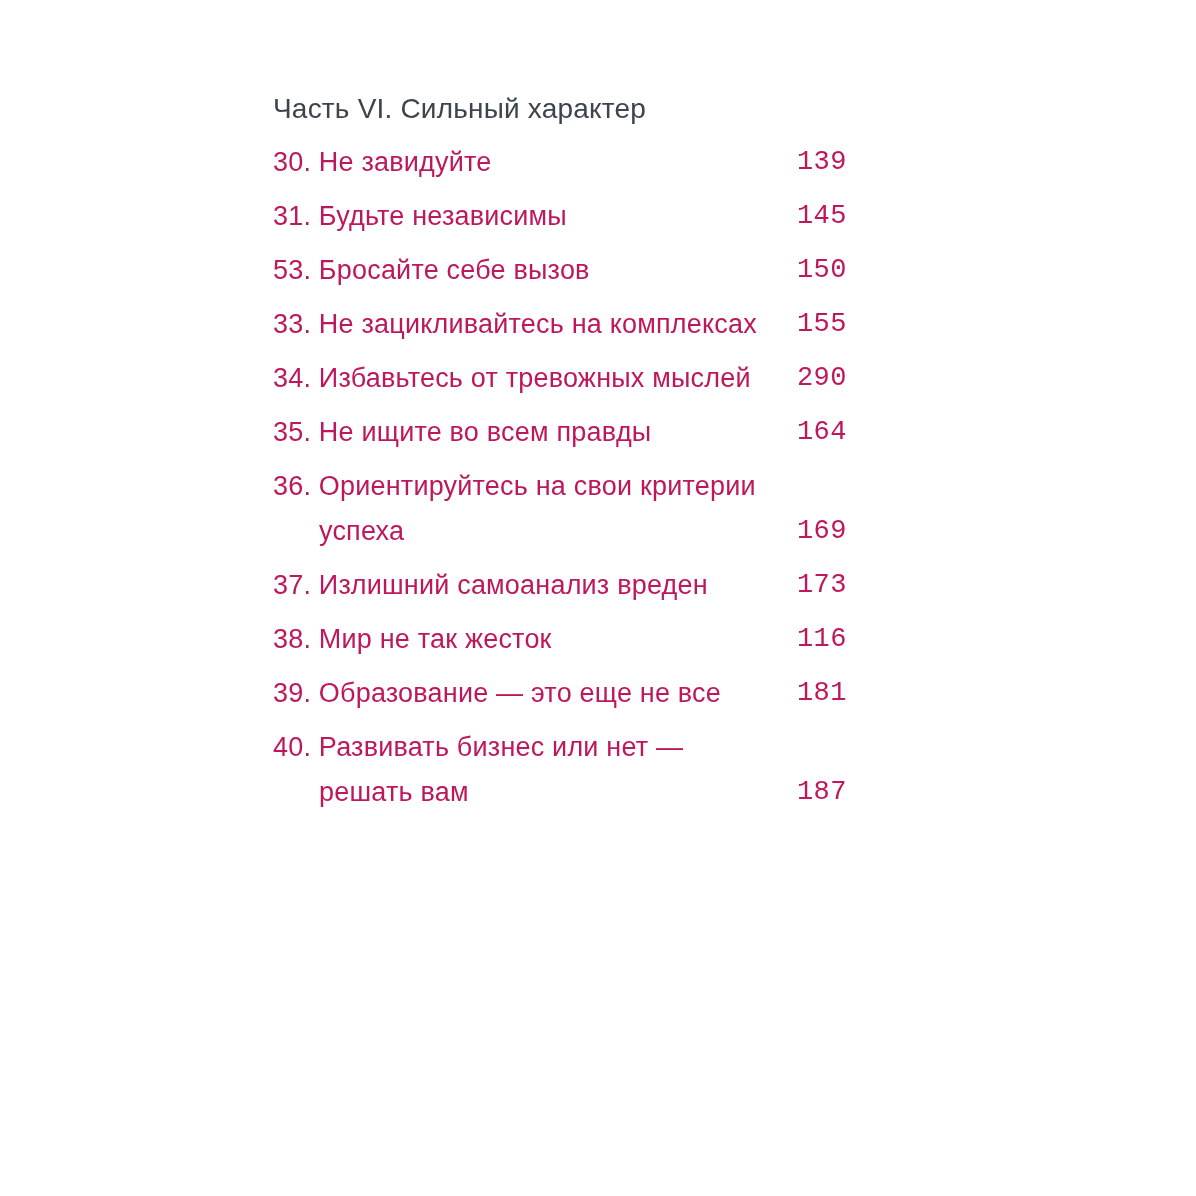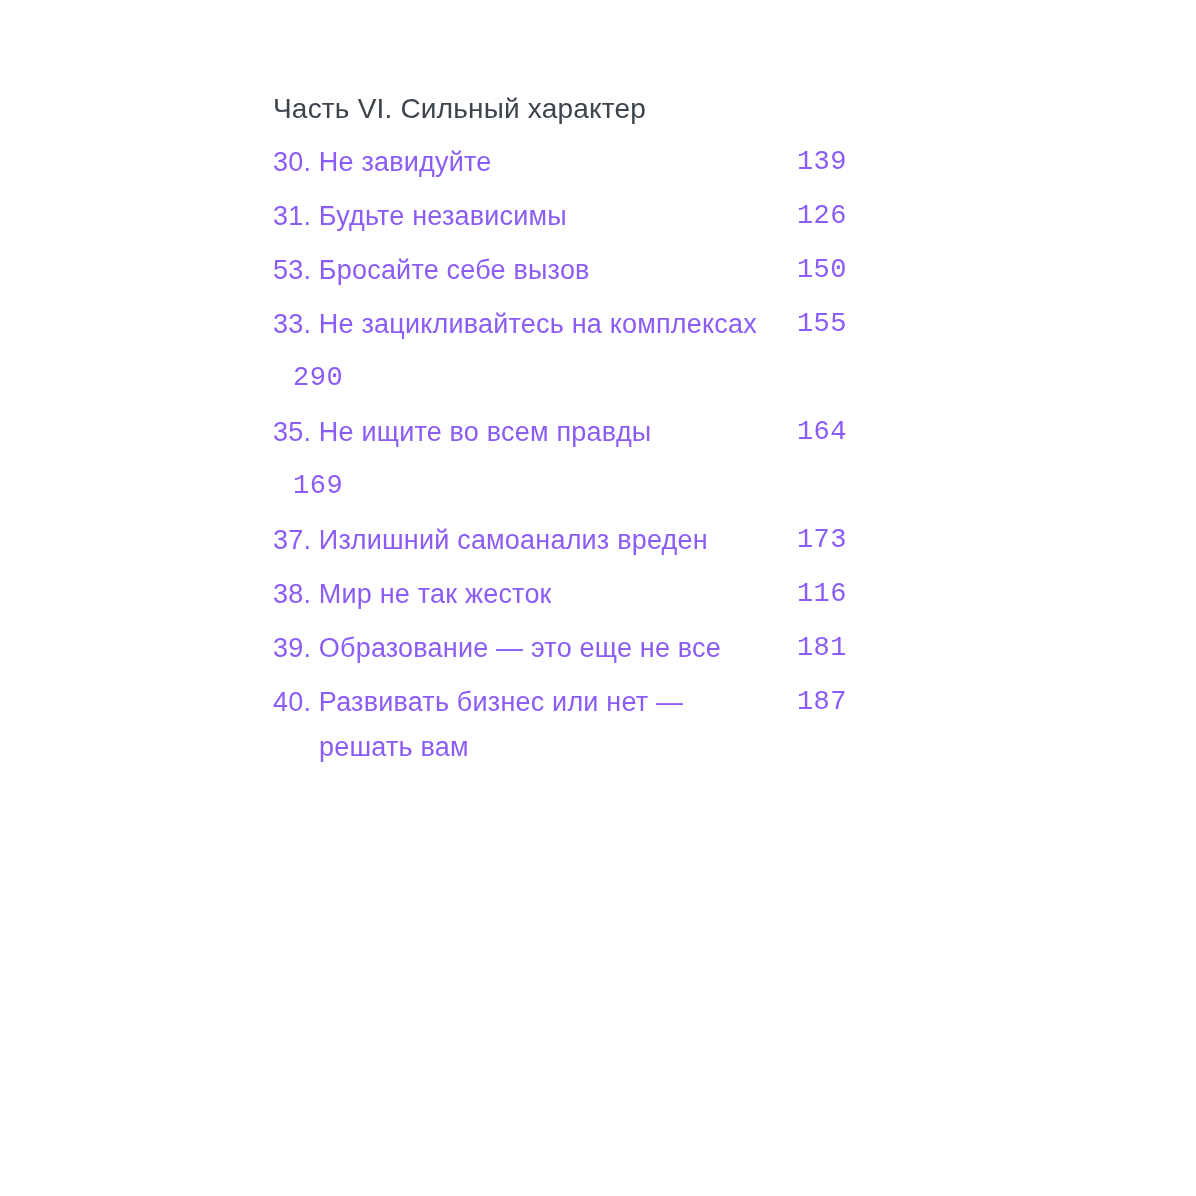"30. Не завидуйте" .toc-row { align-items: none -> flex-end; color: #8b5cf6 -> #be185d }
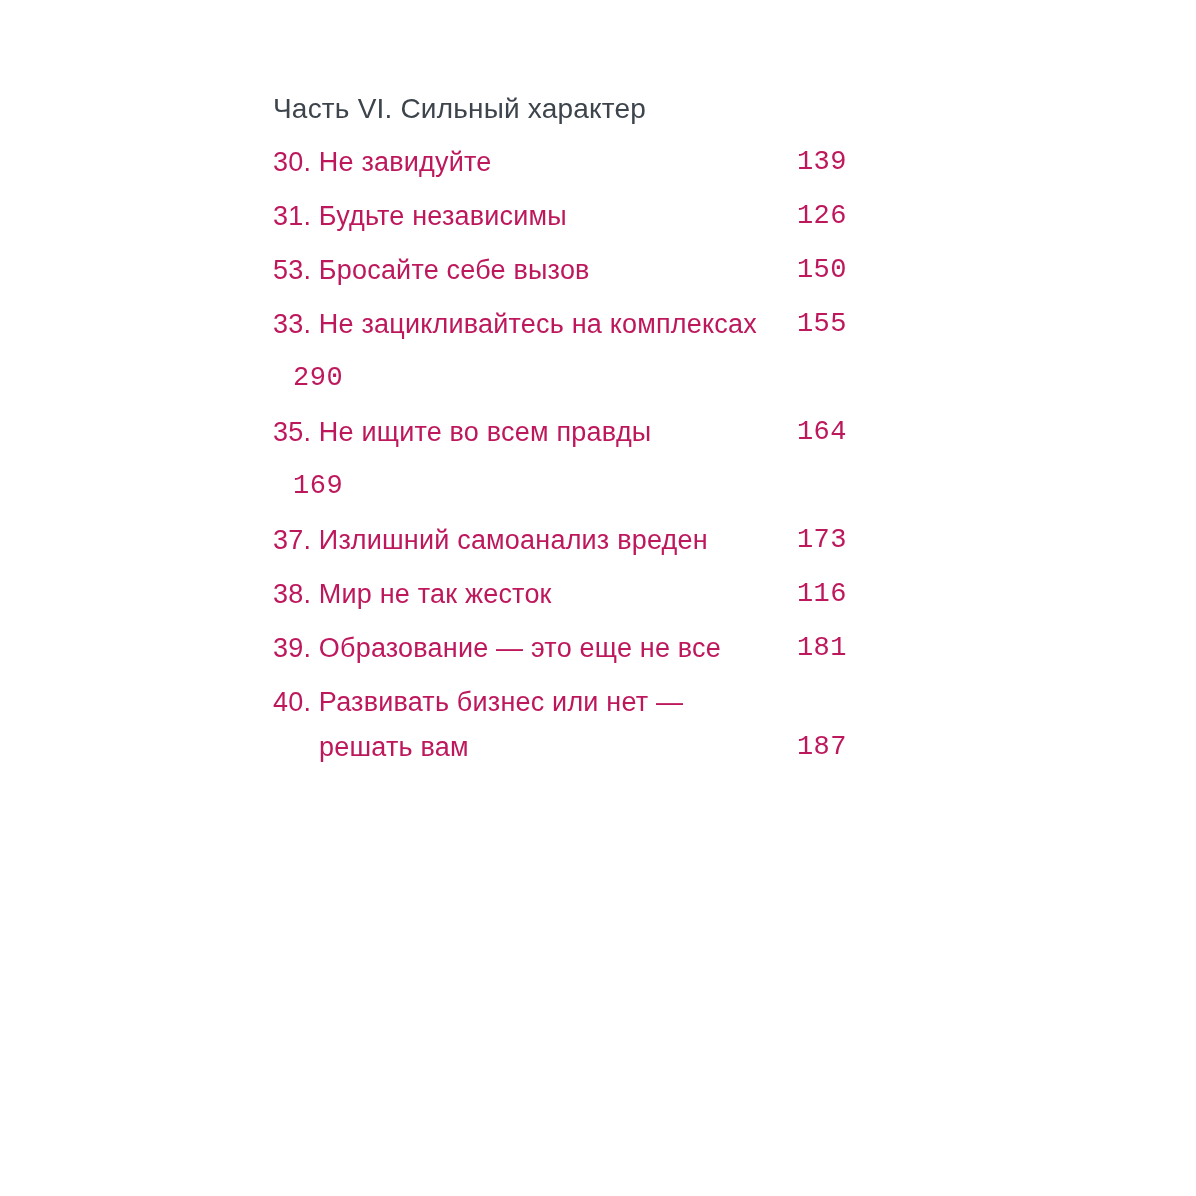"126" div.toc-page { text: 126 -> 145 }
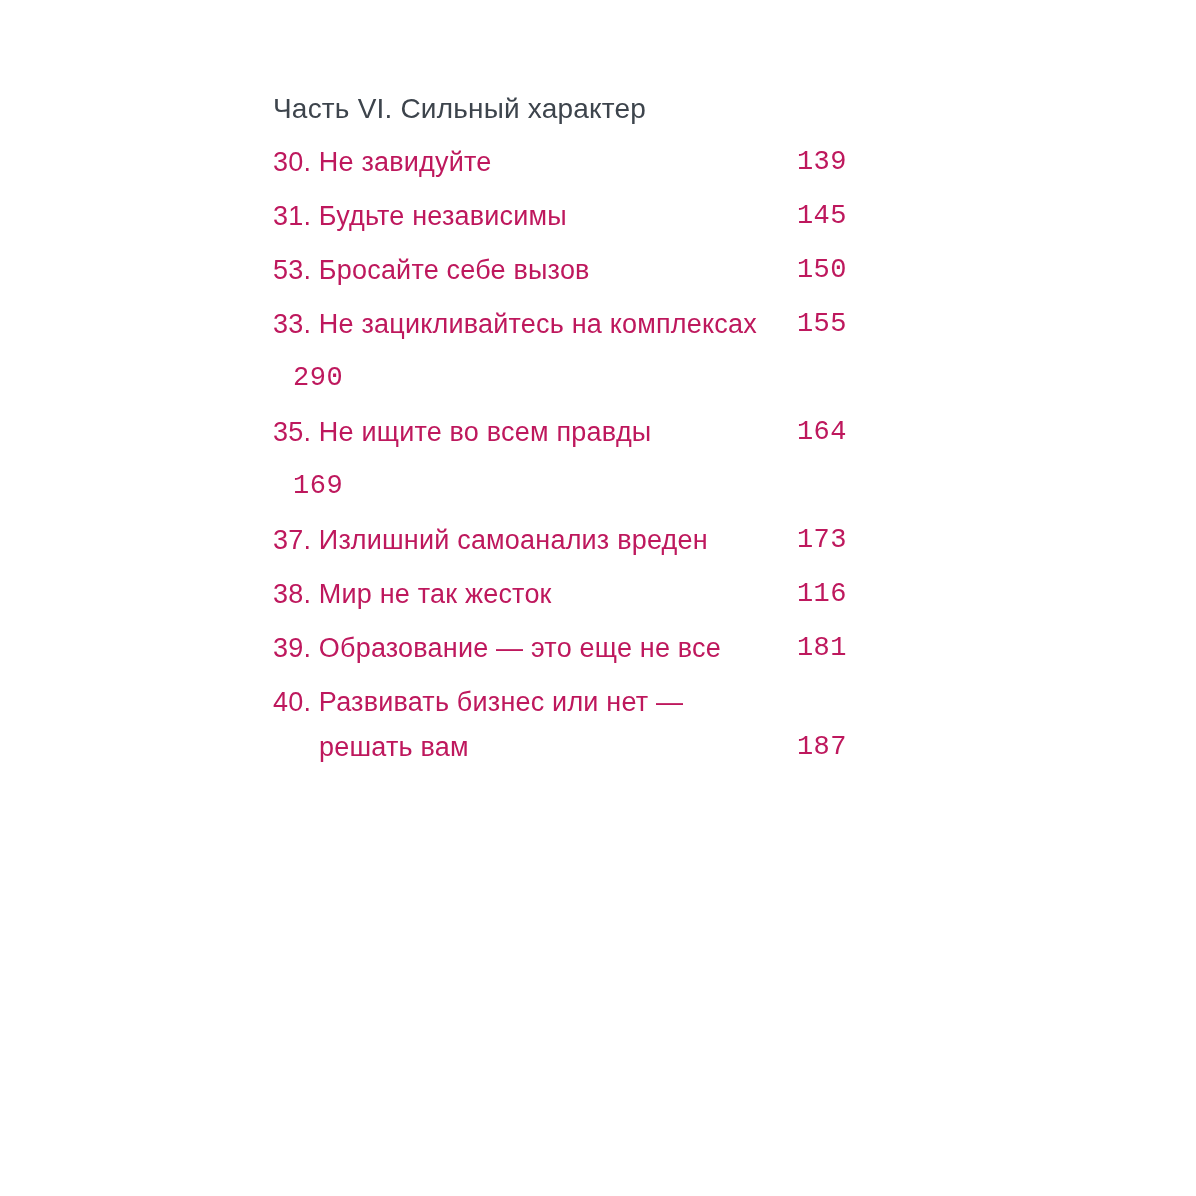"34. Избавьтесь от тревожных мыслей" div.toc-title { html: none -> <div> <span>34. Избавьтесь от тревожных мыслей</span> </div> }
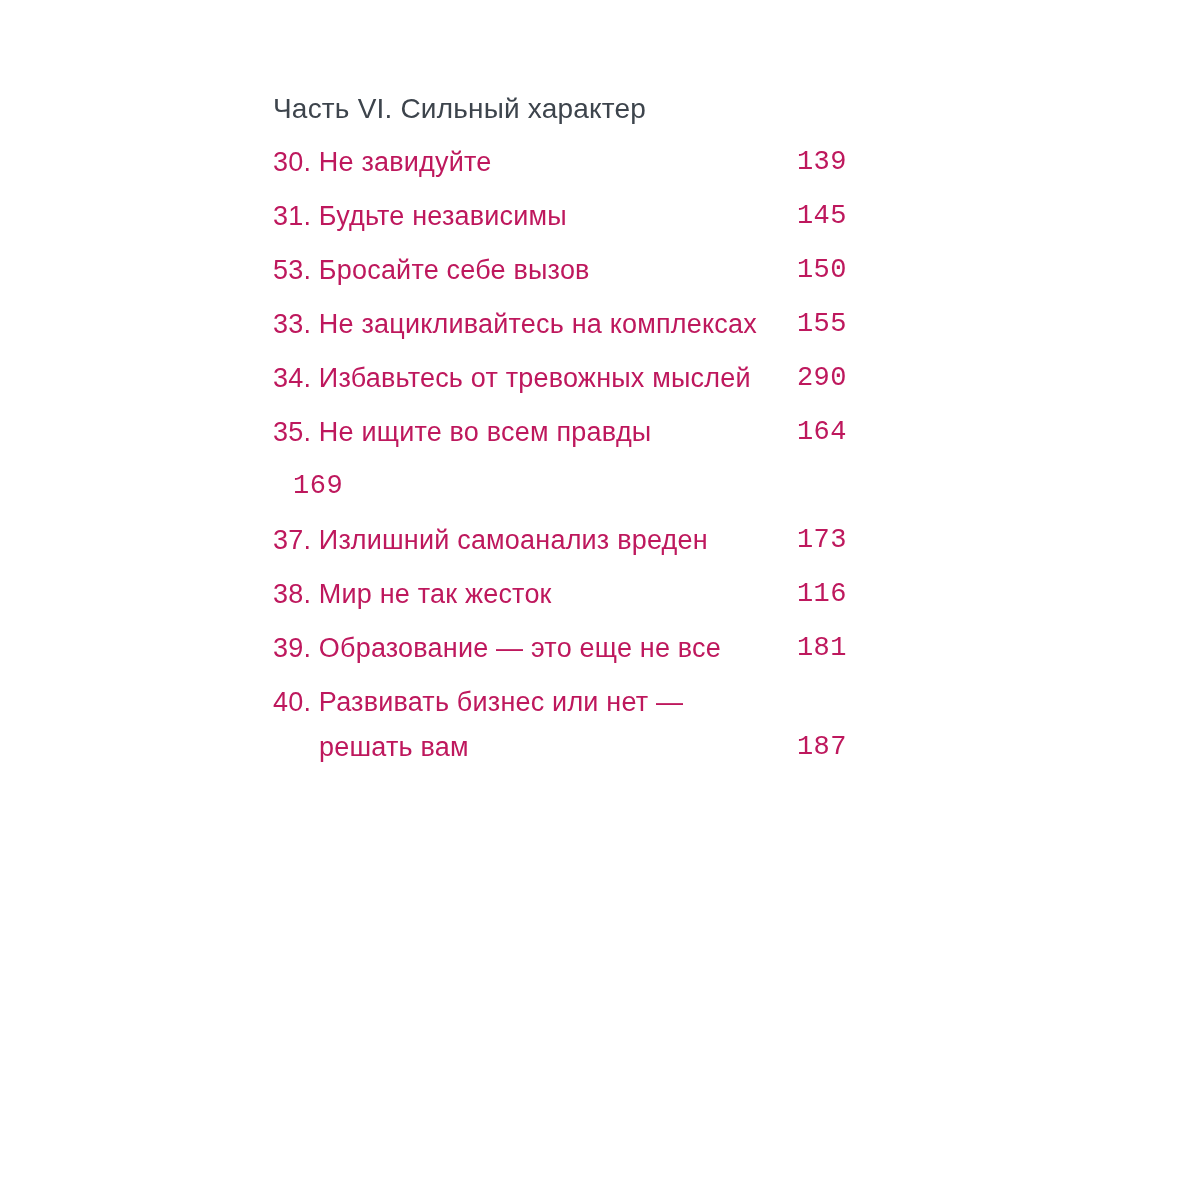"36. Ориентируйтесь на свои критерии" div.toc-title { html: none -> <div> <span>36. Ориентируйтесь на свои критерии</span> <span>успеха</span> </div> }
